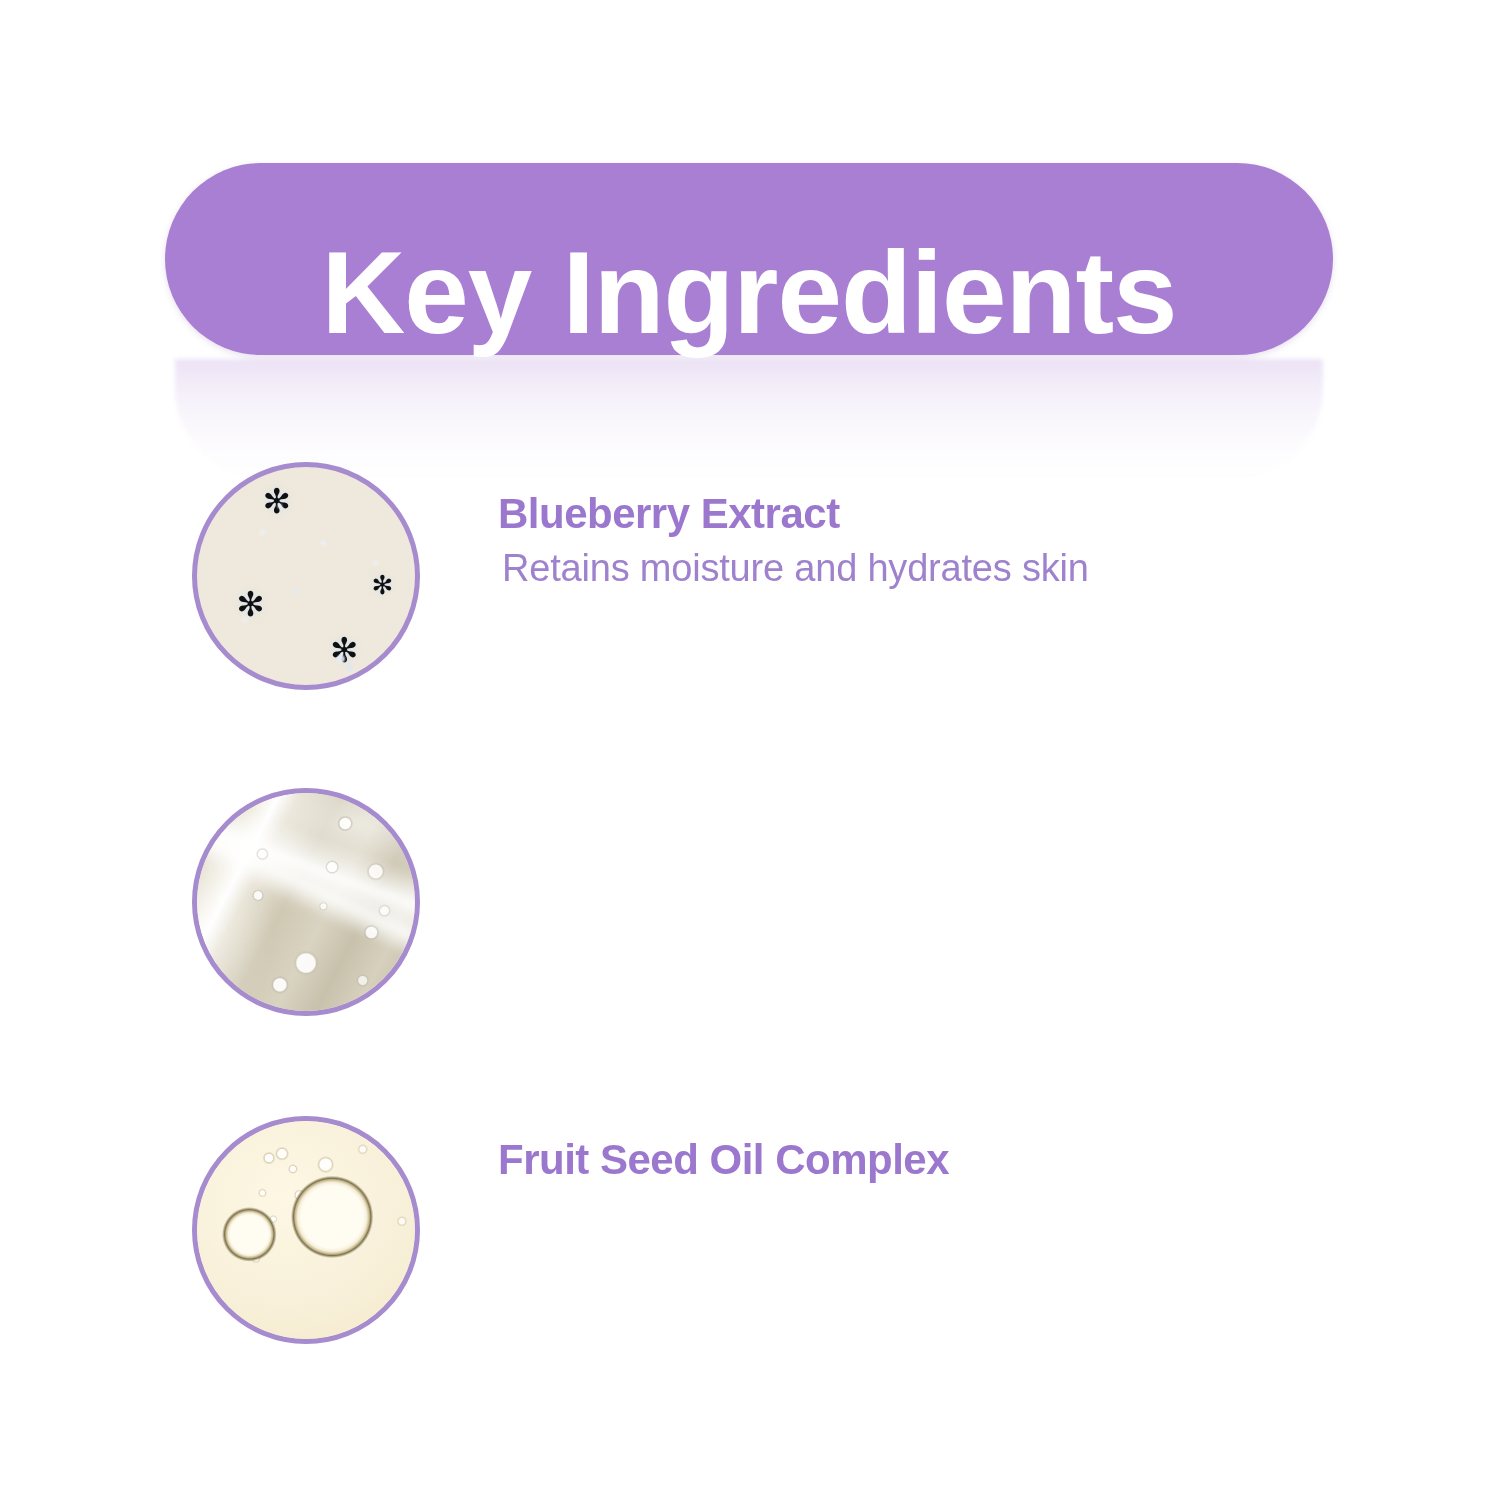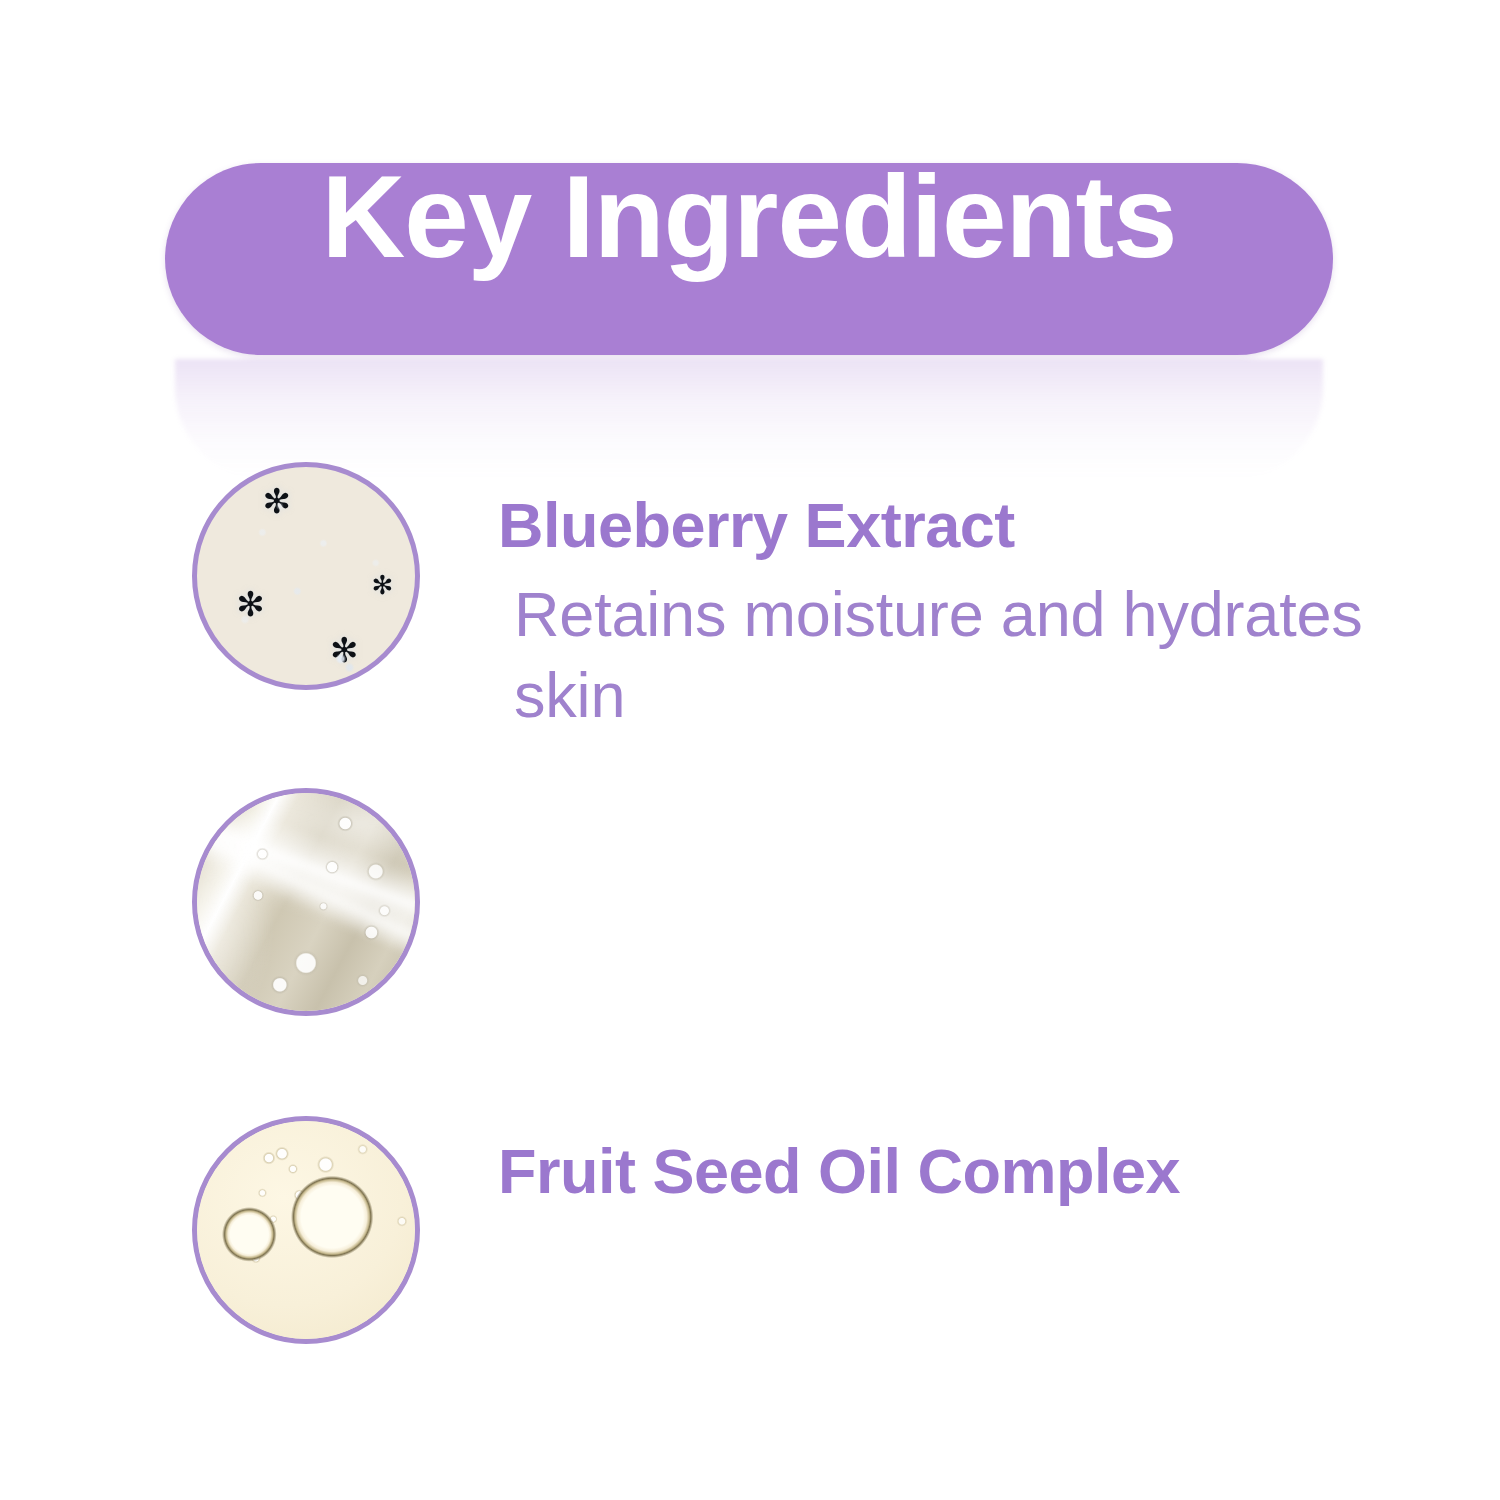"Key Ingredients" .header-pill { align-items: flex-start -> flex-end }
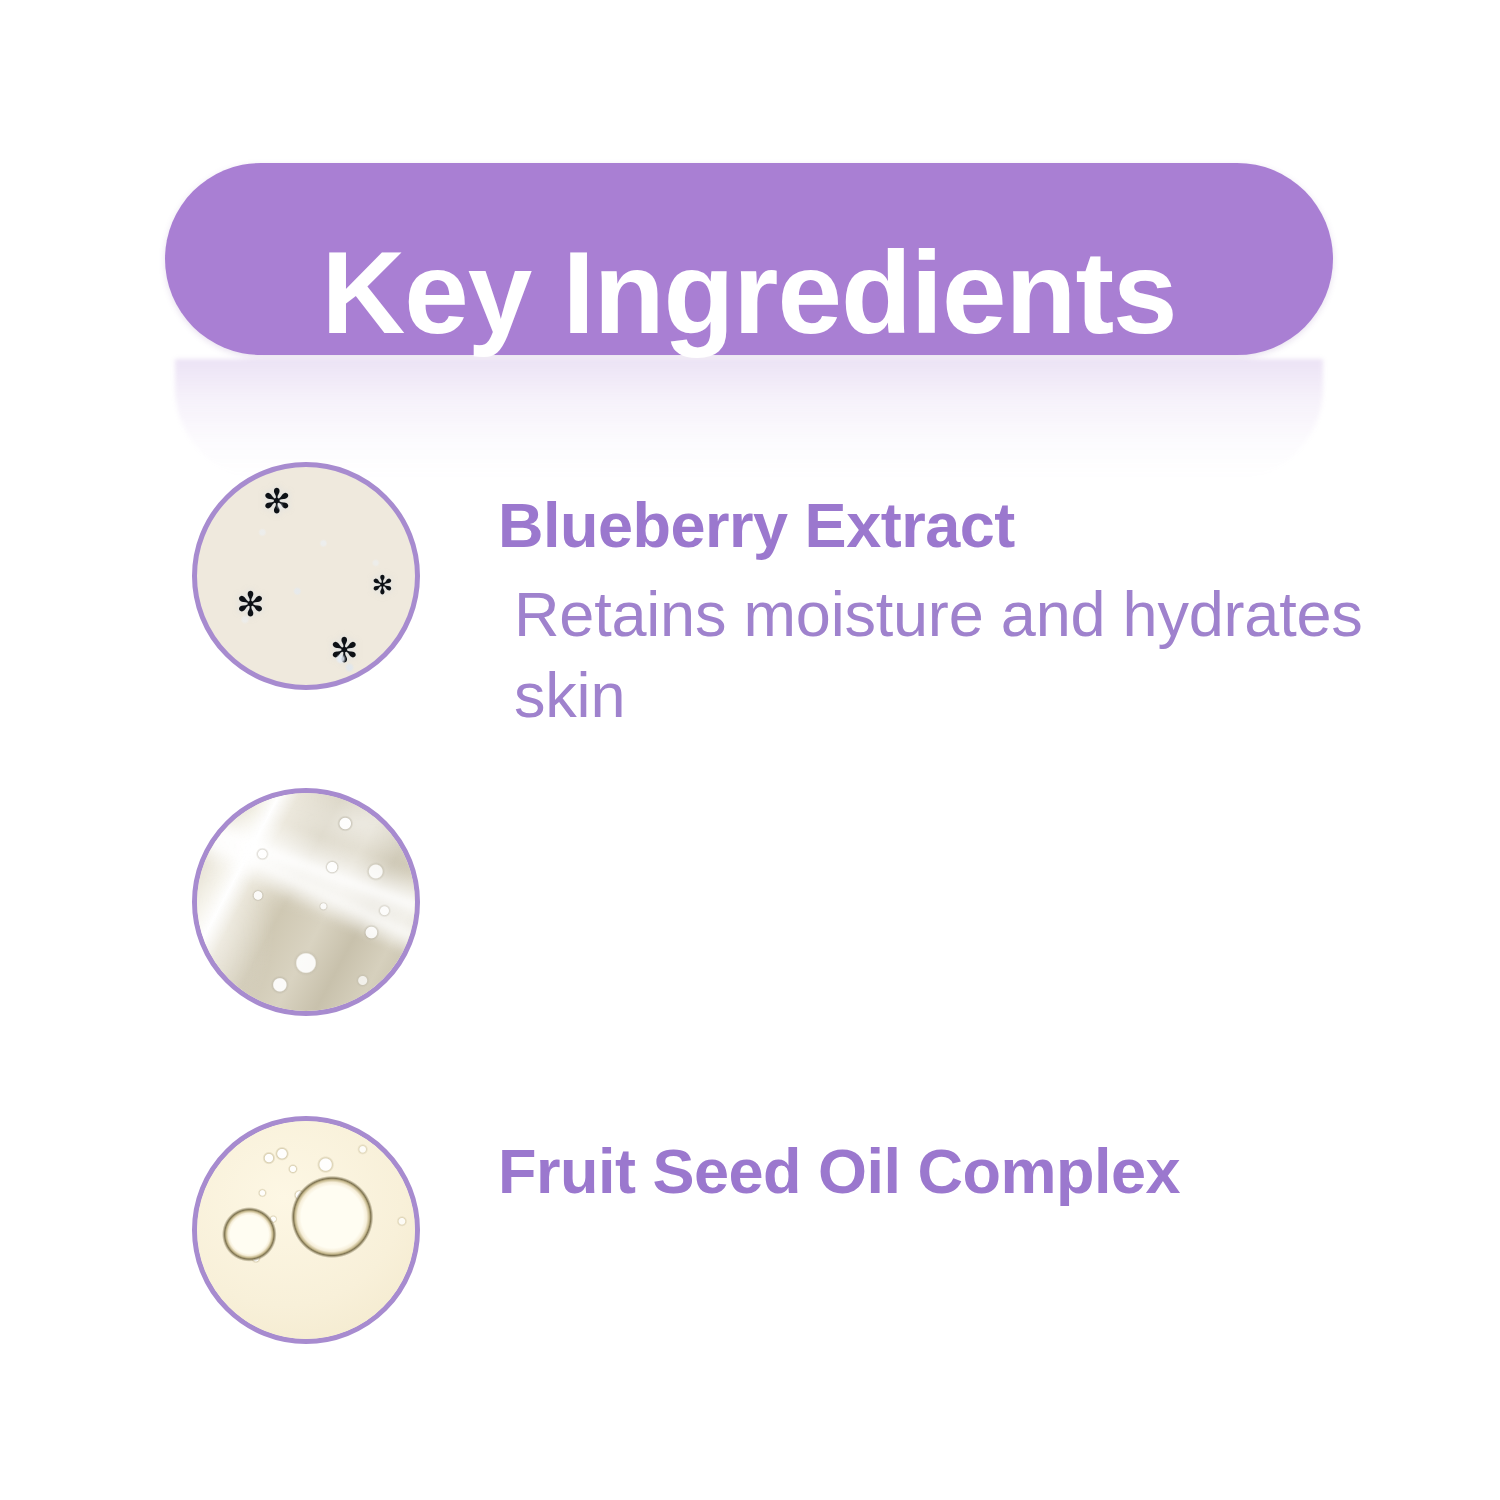"Blueberry Extract" .ing-name { font-size: 63px -> 42px }
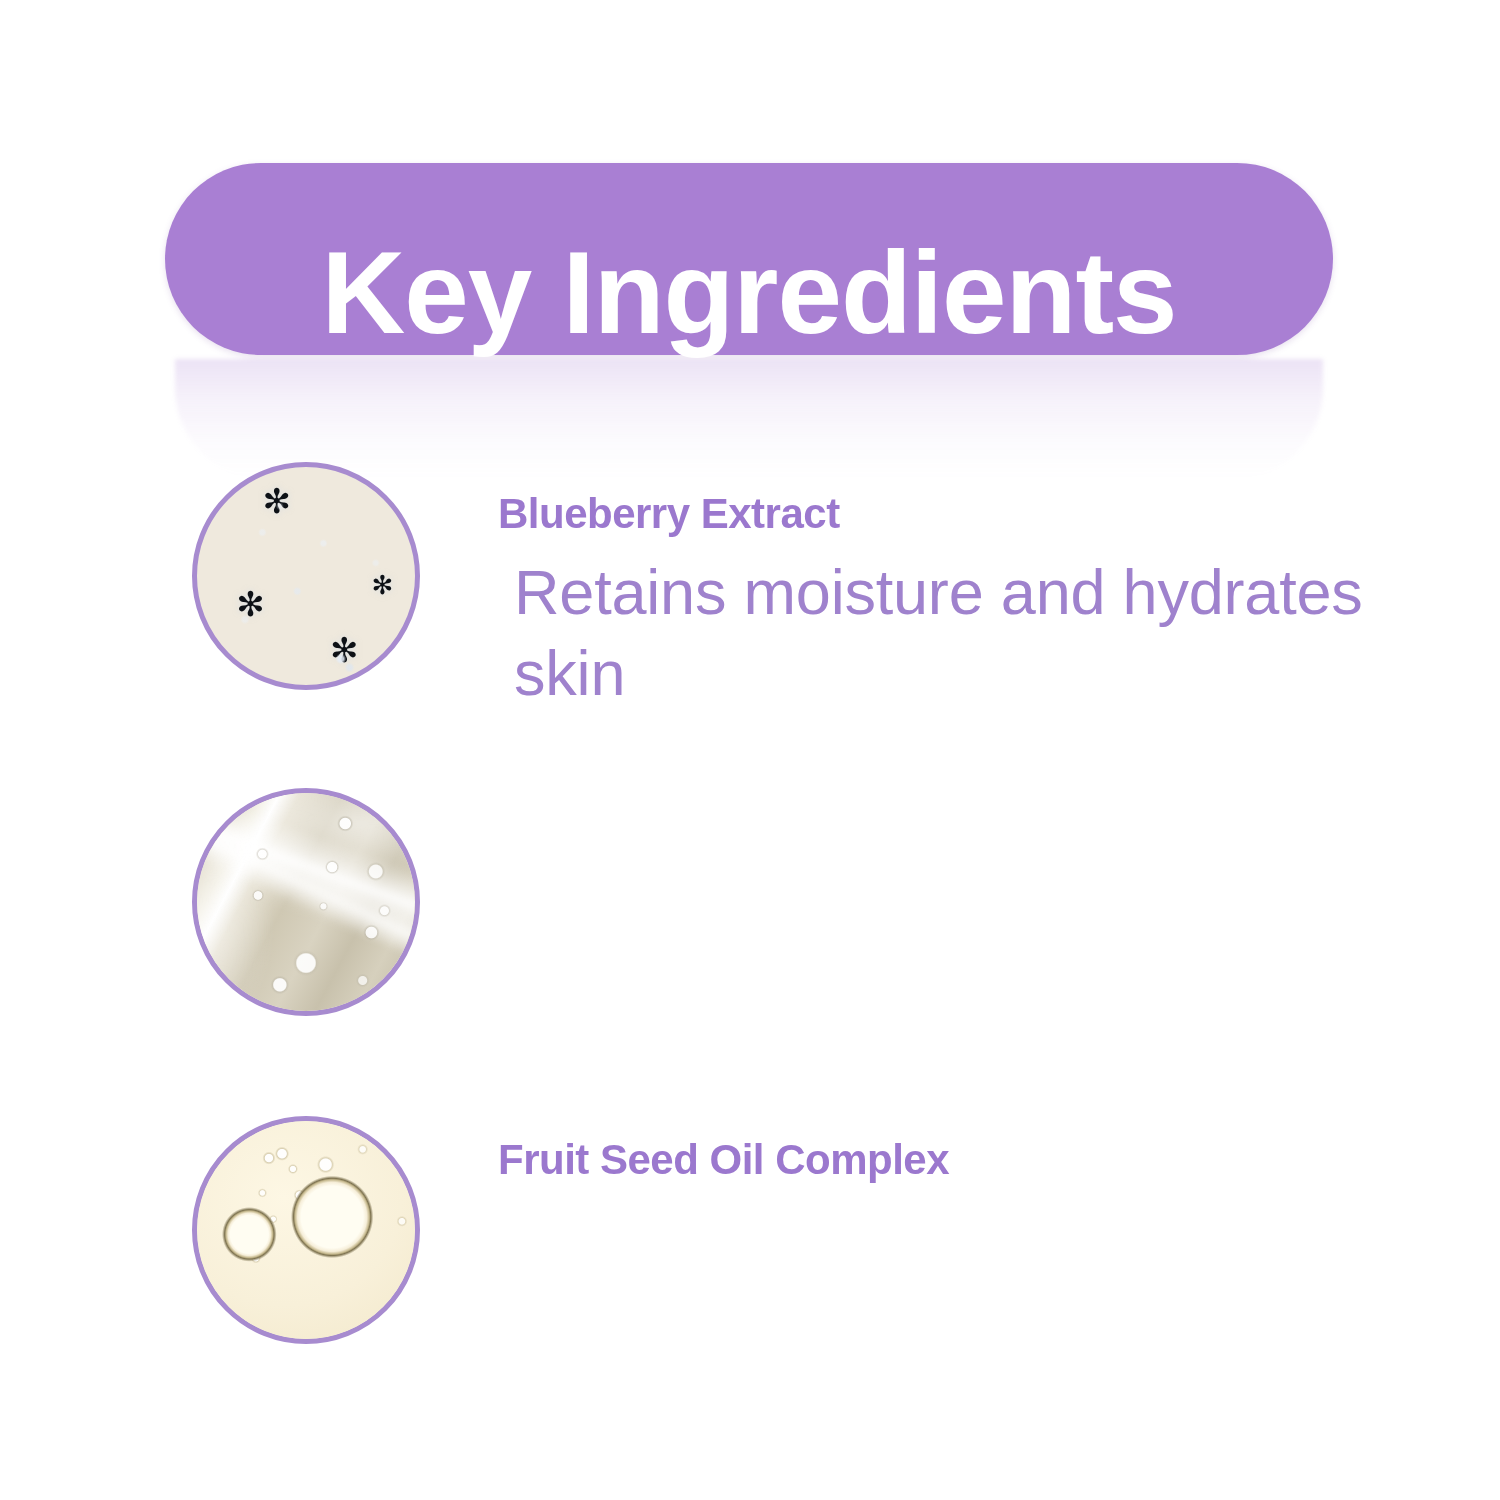"Retains moisture and hydrates skin" .ing-desc { font-size: 63px -> 38px; margin: 16px -> 4px }
